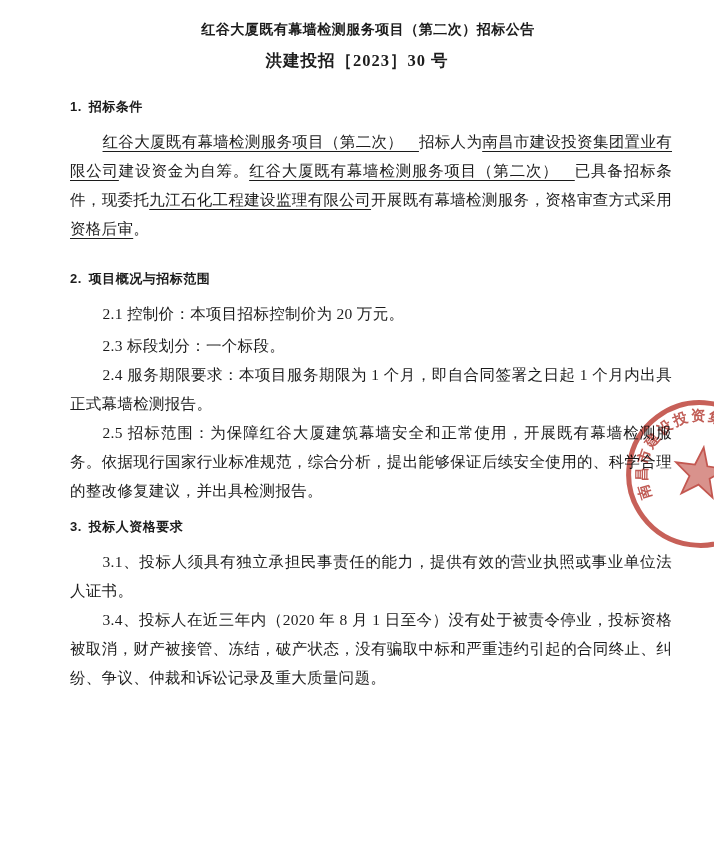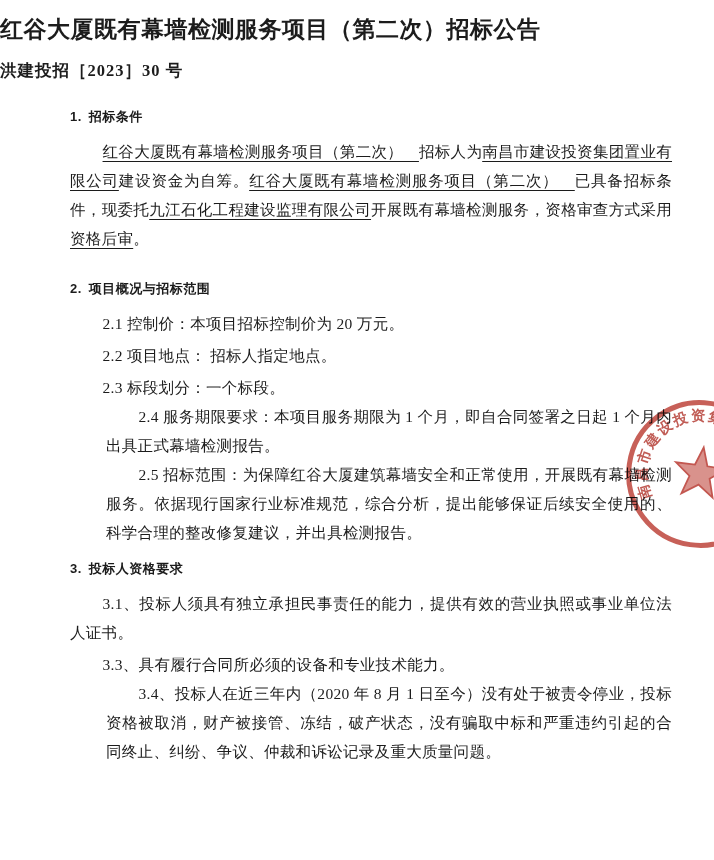"红谷大厦既有幕墙检测服务项目（第二次）招标公告" .doc-title { font-size: 23px -> 14px; padding-left: none -> 22px; text-align: left -> center }
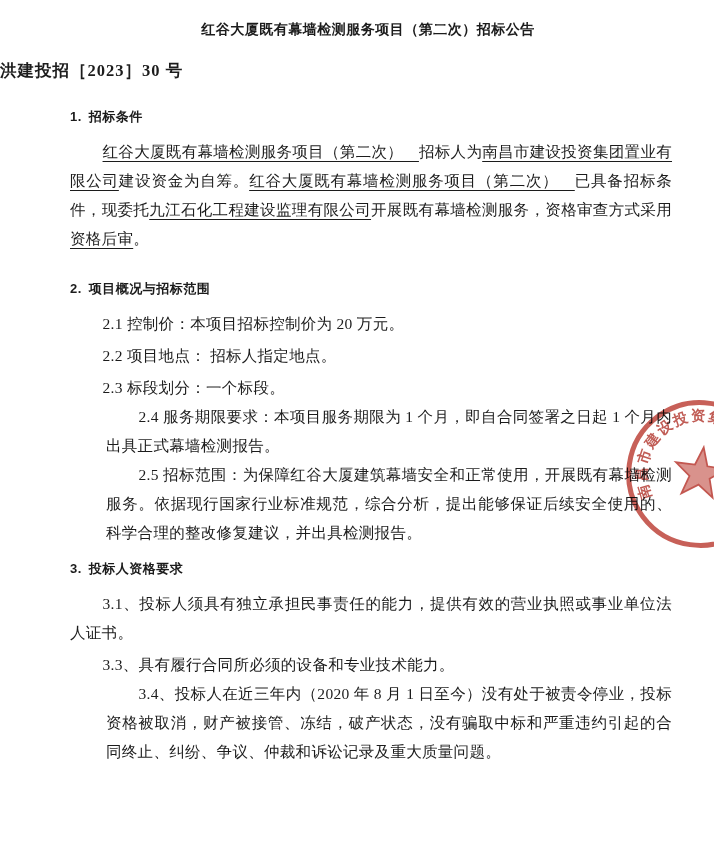"洪建投招［2023］30 号" .doc-number { margin-top: 16px -> 6px; text-align: none -> center }
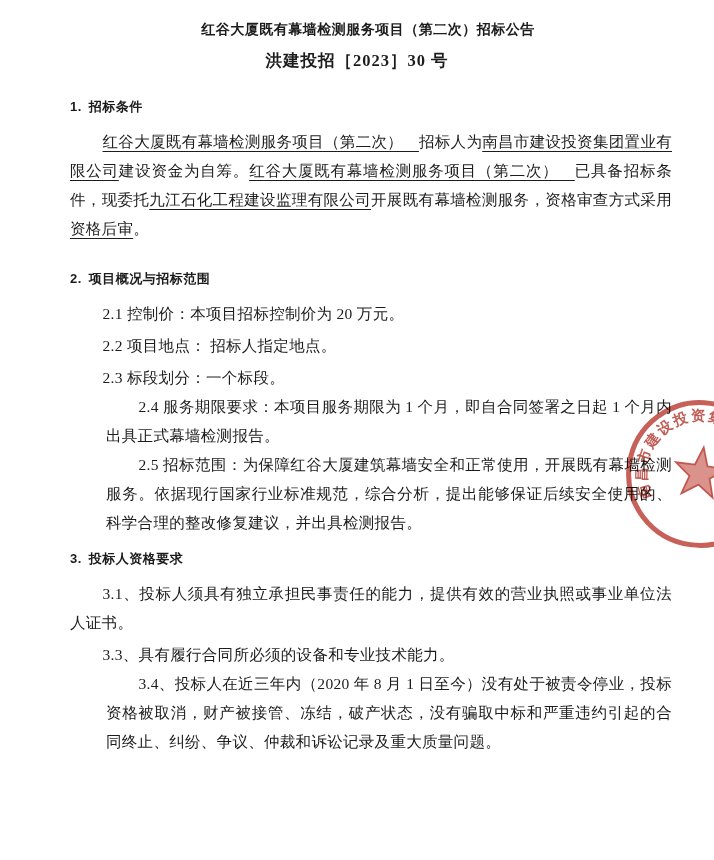"2.2 项目地点： 招标人指定地点。" p.body-p { html: <p>2.2 项目地点： 招标人指定地点。</p> -> none }
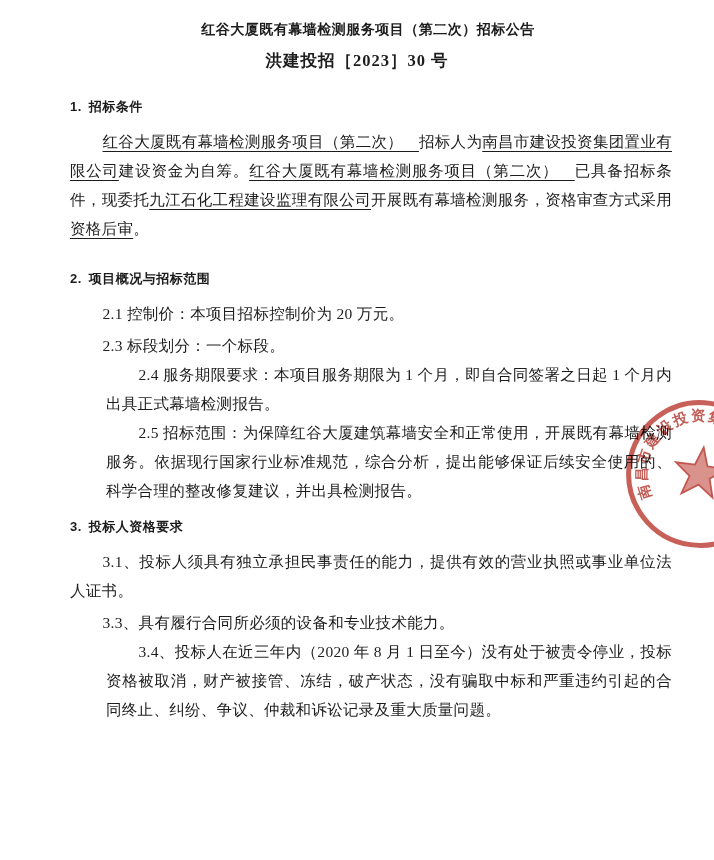"2.4 服务期限要求：本项目服务期限为 1 个月，即自合同签署之日起 1" .body-p.tight { margin-left: 36px -> none }
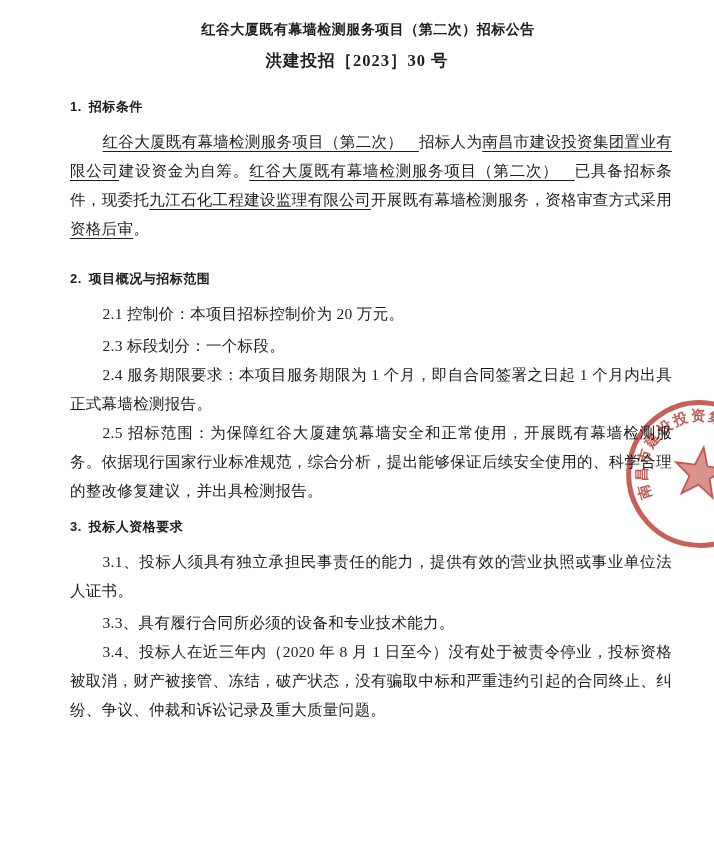"3.3、具有履行合同所必须的设备和专业技术能力。" p.body-p { html: <p>3.3、具有履行合同所必须的设备和专业技术能力。</p> -> none }
